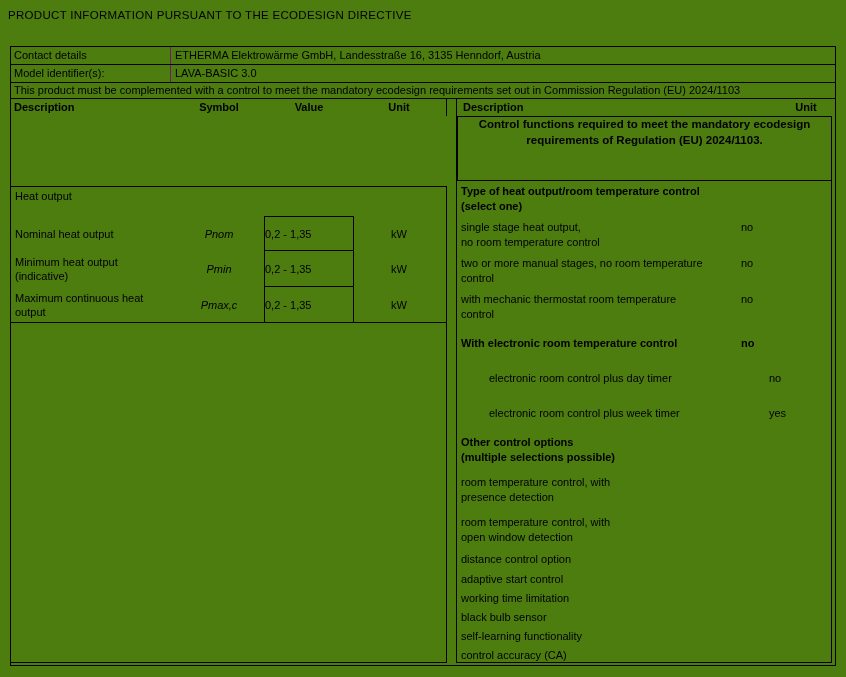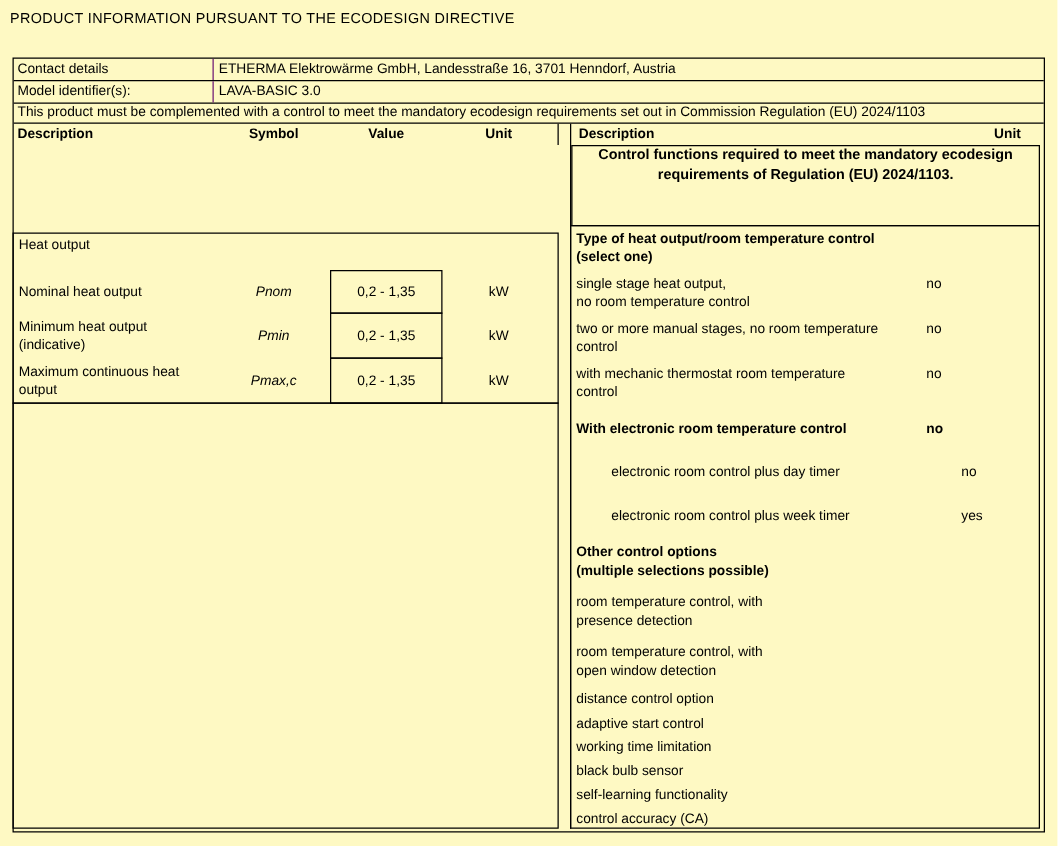"PRODUCT INFORMATION PURSUANT TO THE" .page { background: #fef9c3 -> #4d7c0f }
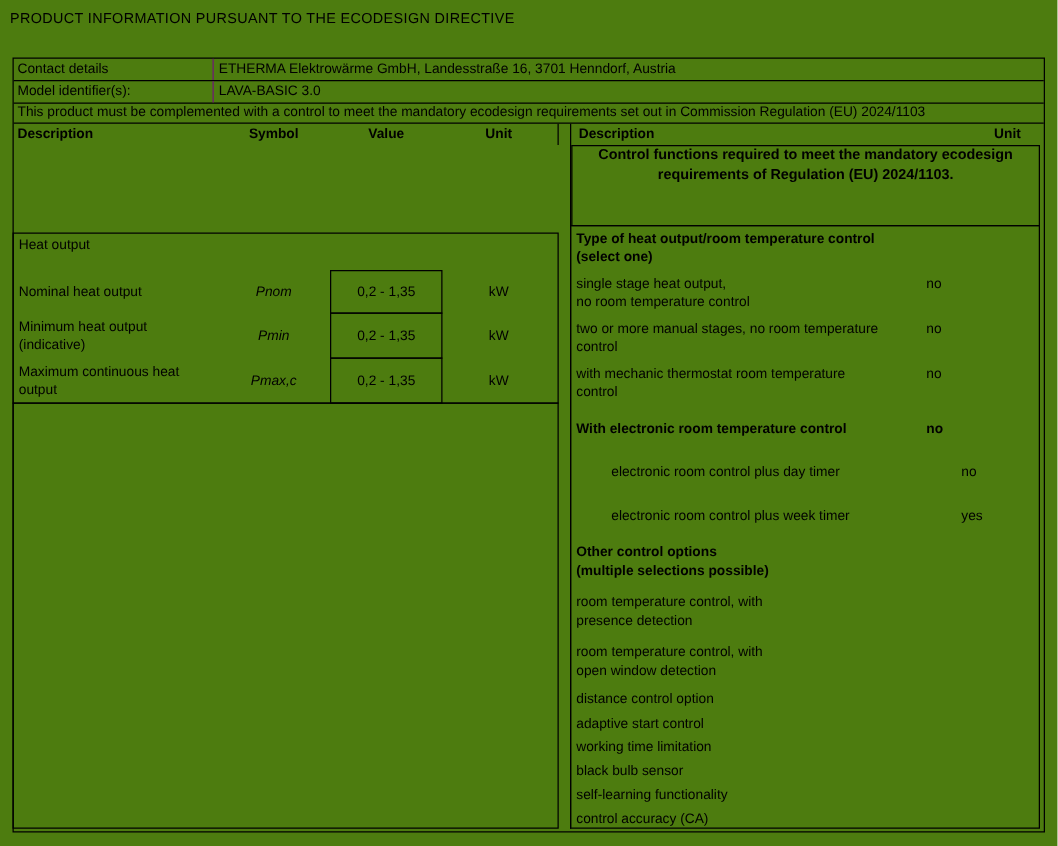"ETHERMA Elektrowärme GmbH, Landesstraße" div.val { text: 3701 -> 3135 }
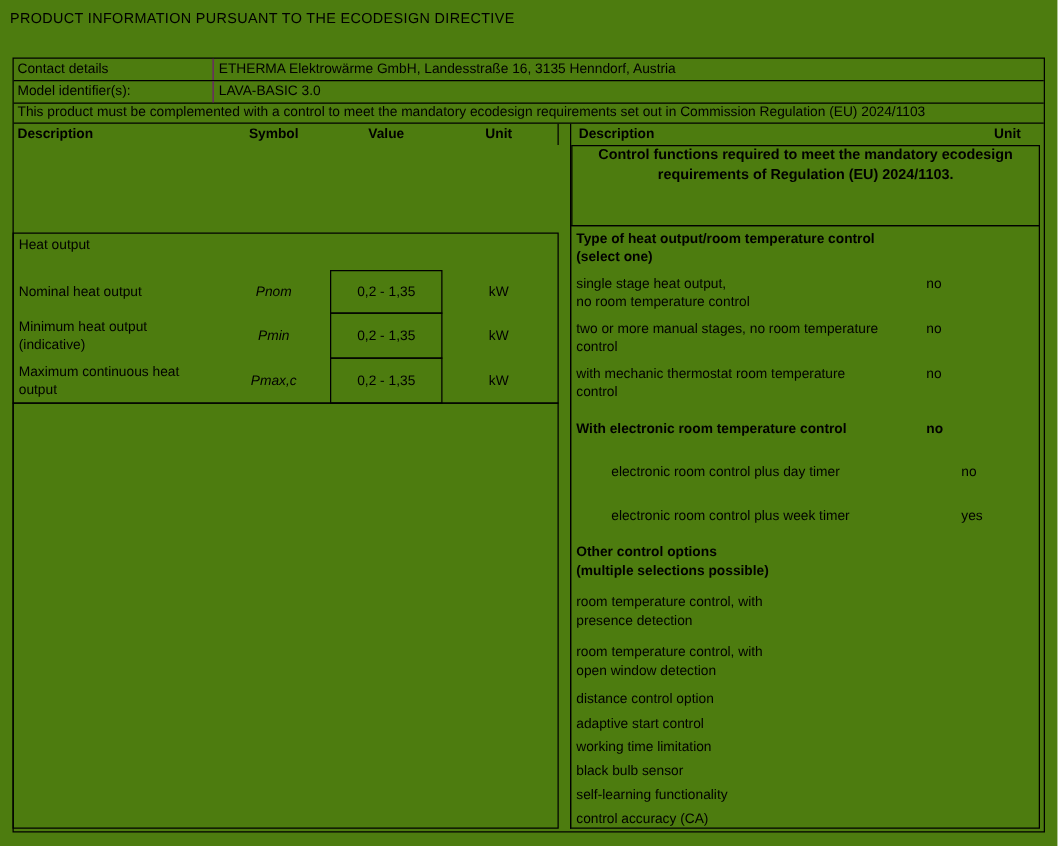"0,2 - 1,35" .heat-row .hr-valuebox { justify-content: center -> none }
